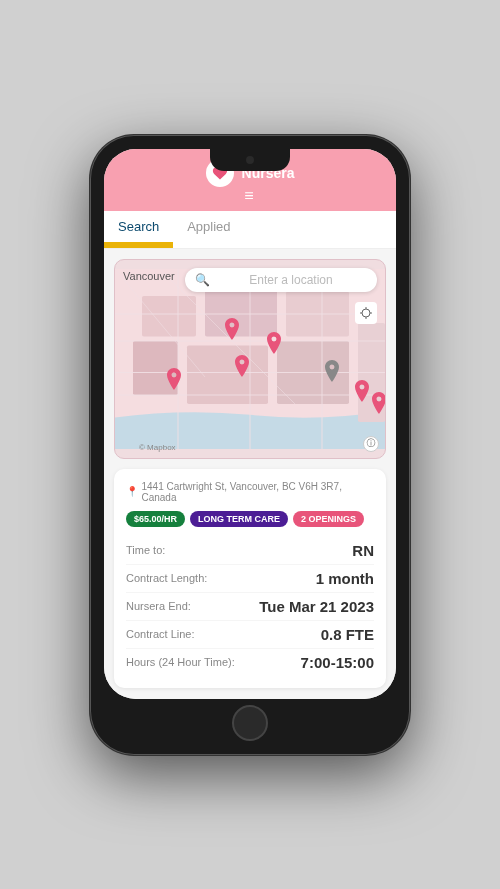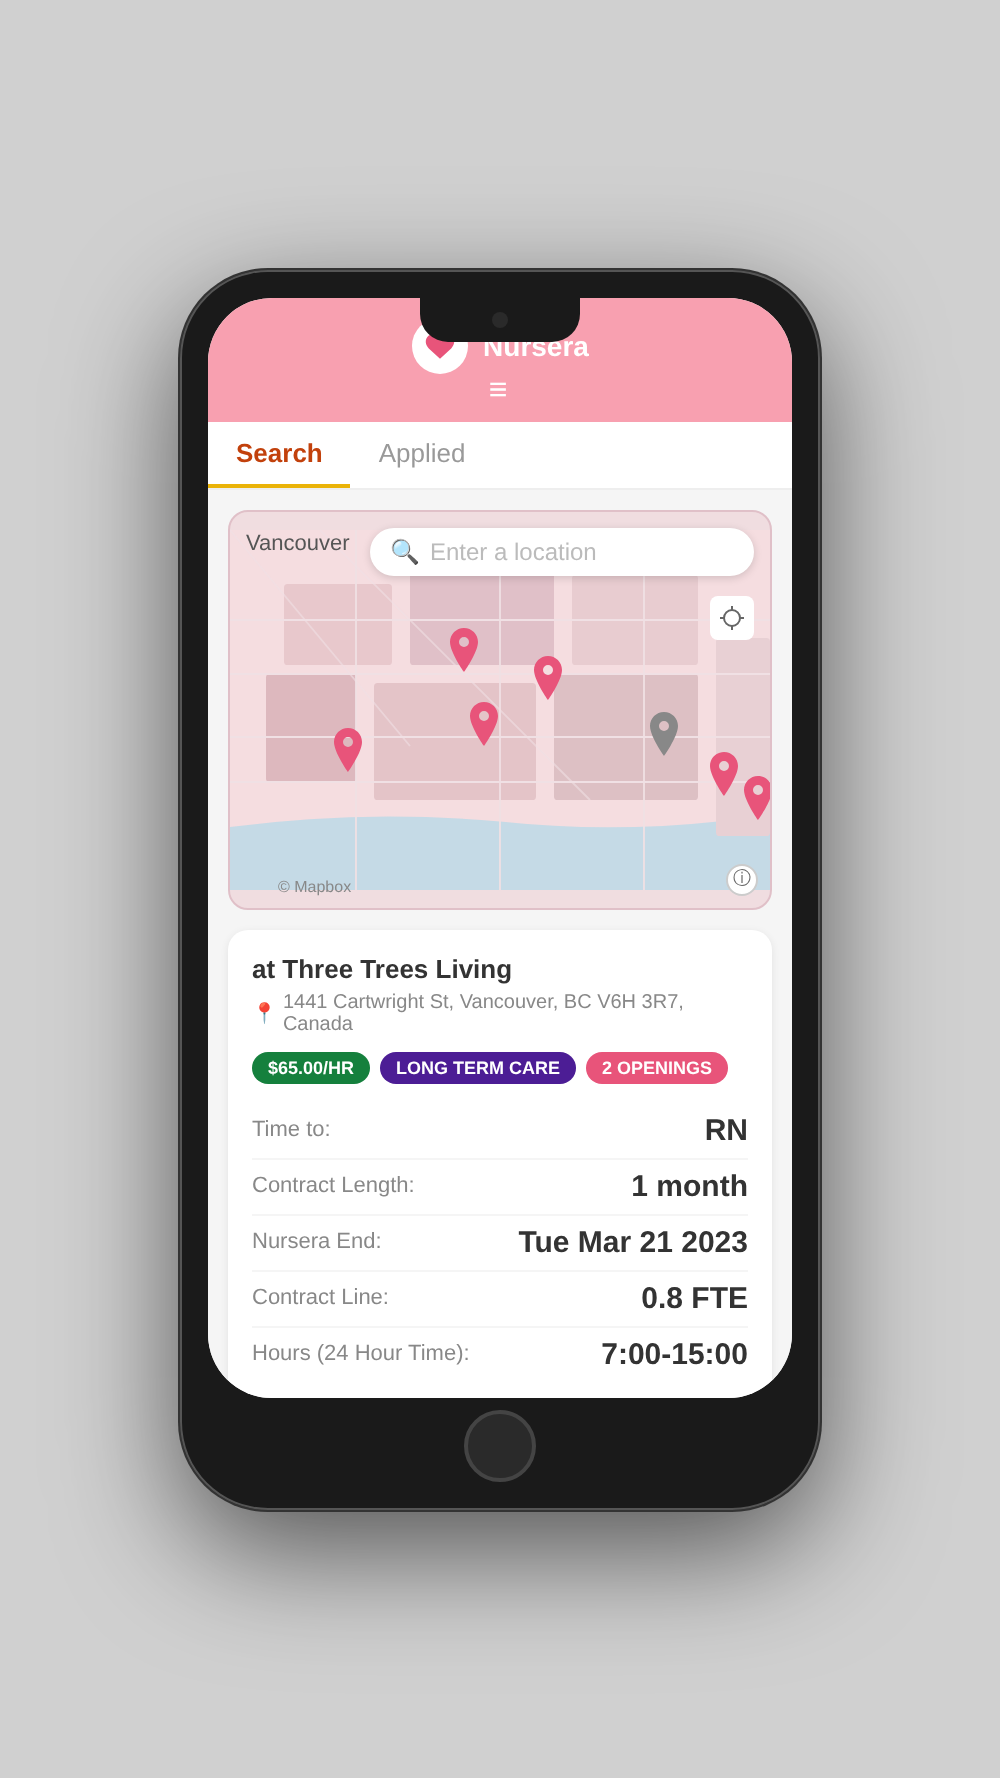"Search" .tab.active { border-bottom: 2px solid #eab308 -> 6px solid #eab308; color: #c2410c -> #0c4a6e; font-weight: 700 -> 400 }
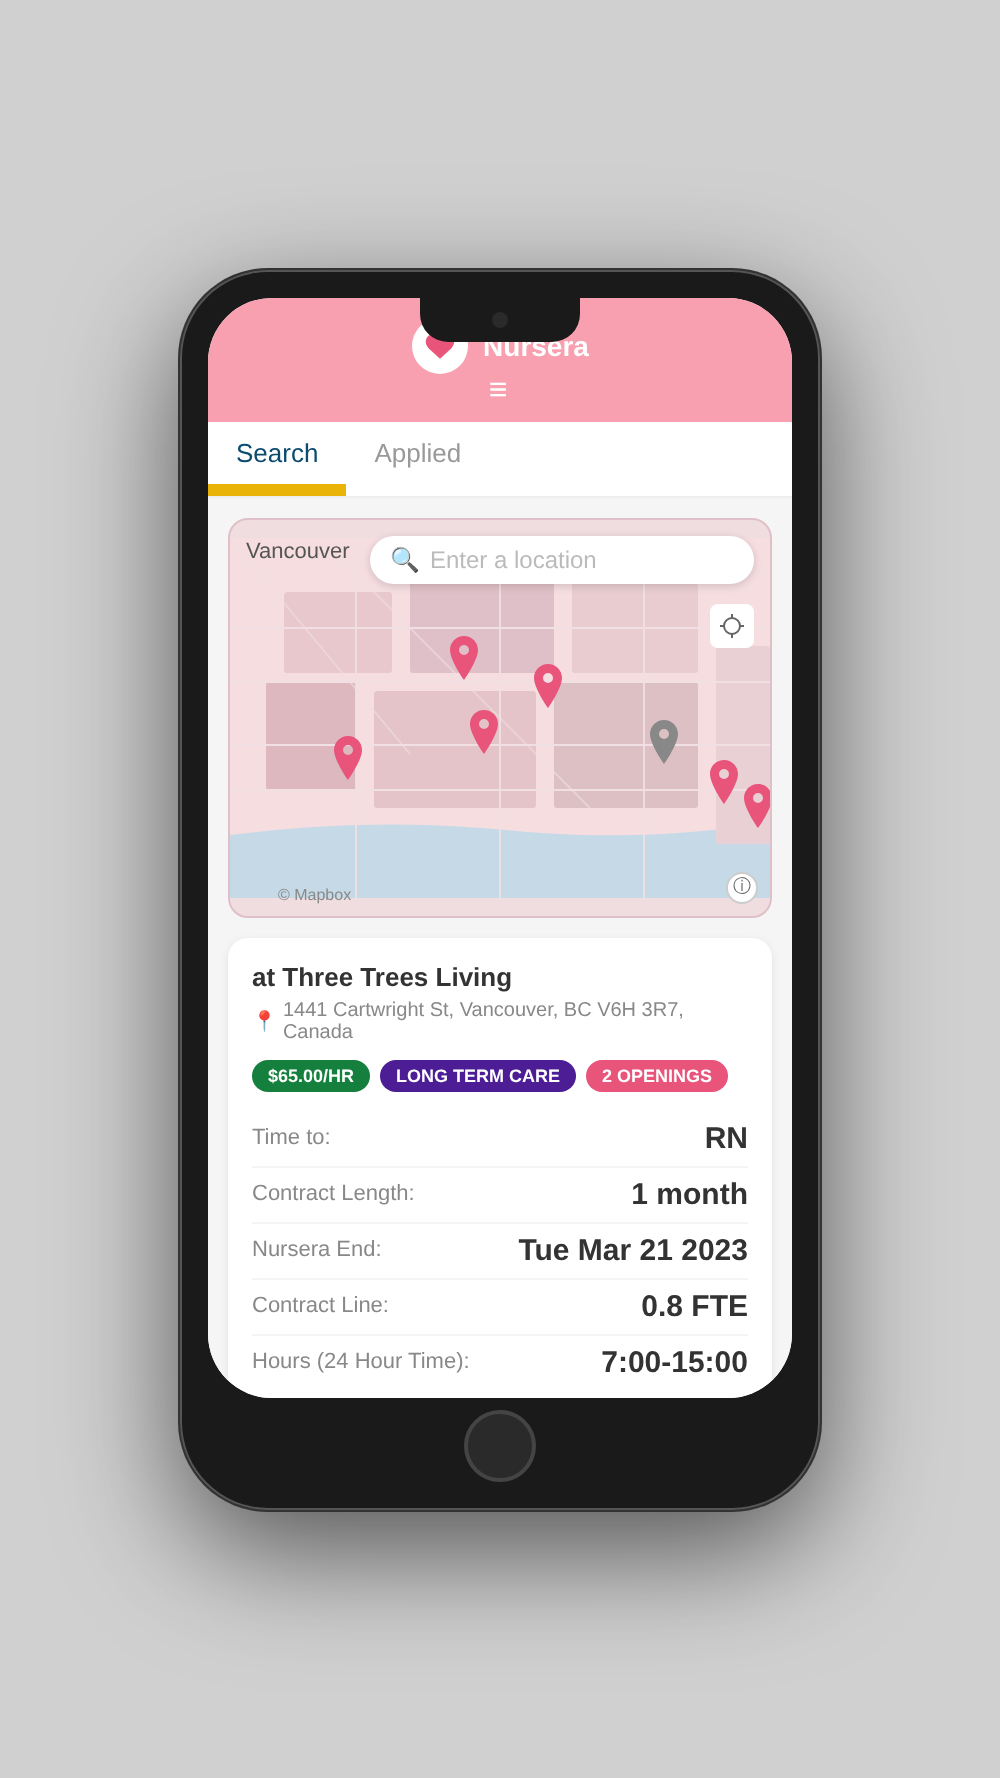"Vancouver" .map-container { text-align: none -> center }
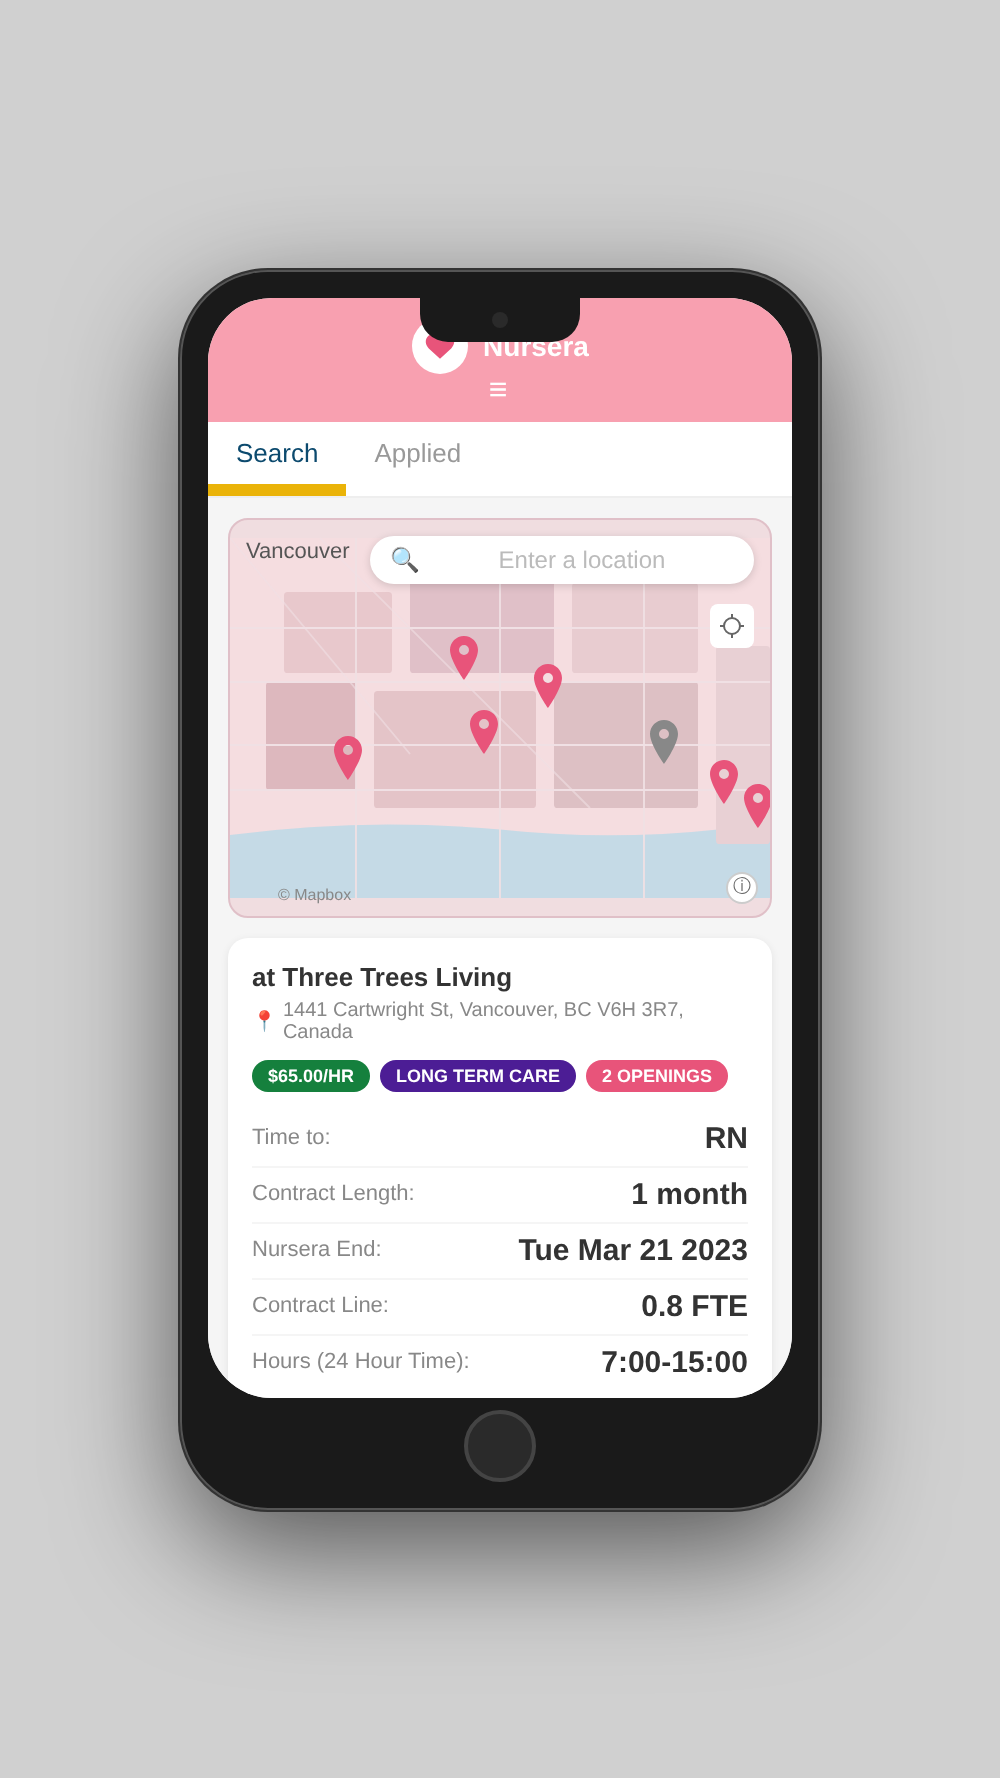"at Three Trees Living" div.job-title { html: <div>at Three Trees Living</div> -> none }
